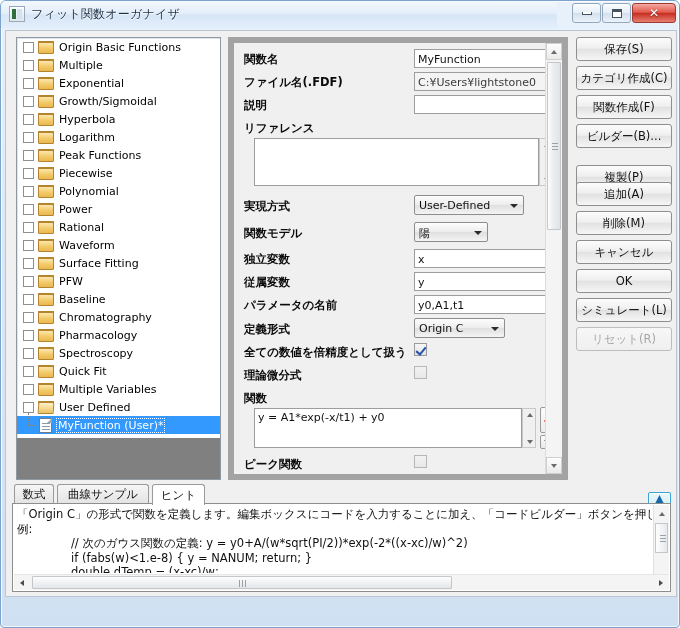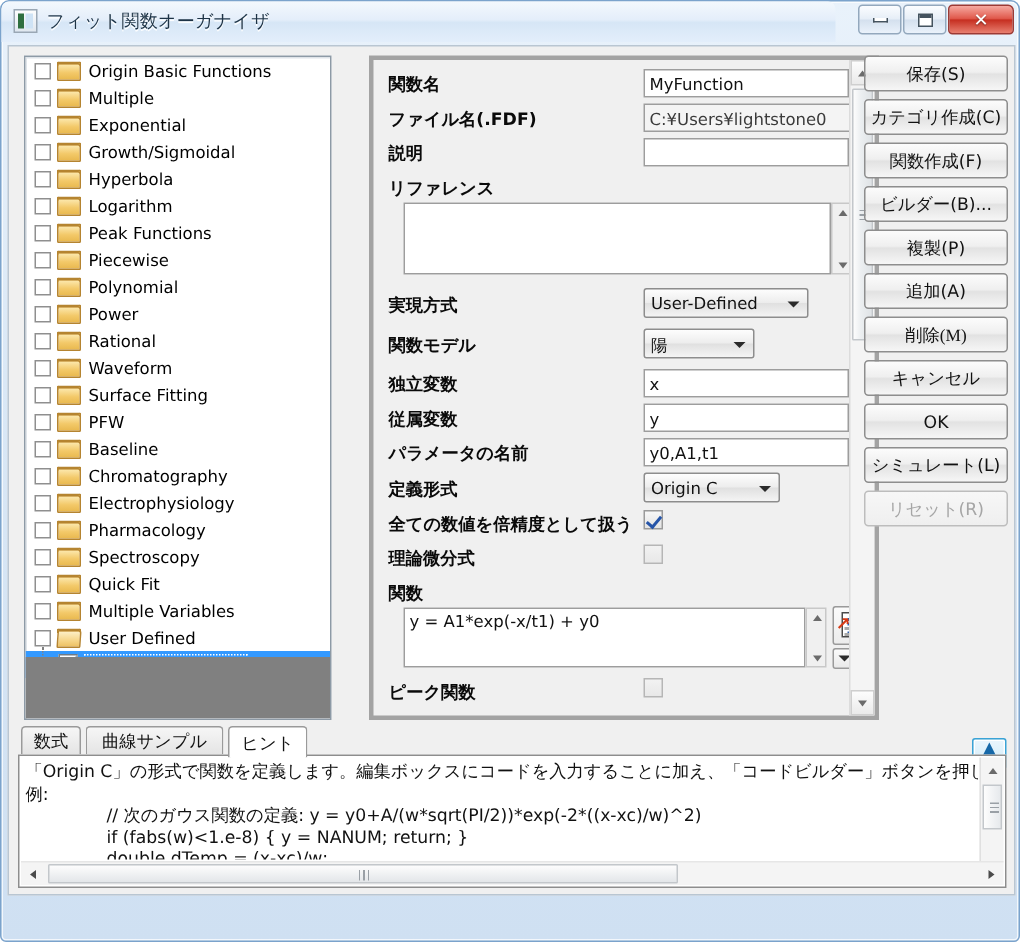"関数名" #form-panel { border: 3px solid #a3a3a3 -> 6px solid #a3a3a3; left: 240px -> 222px }
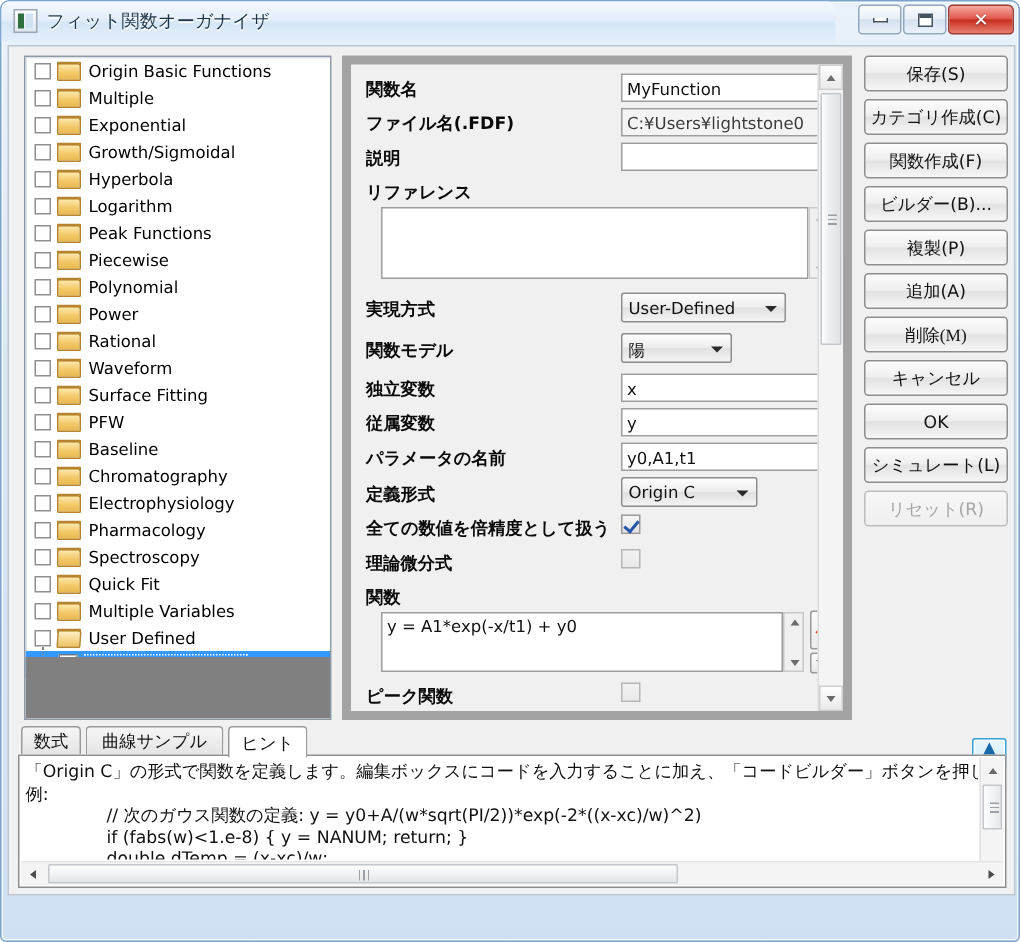"複製(P)" div.btn { top: 122px -> 134px }
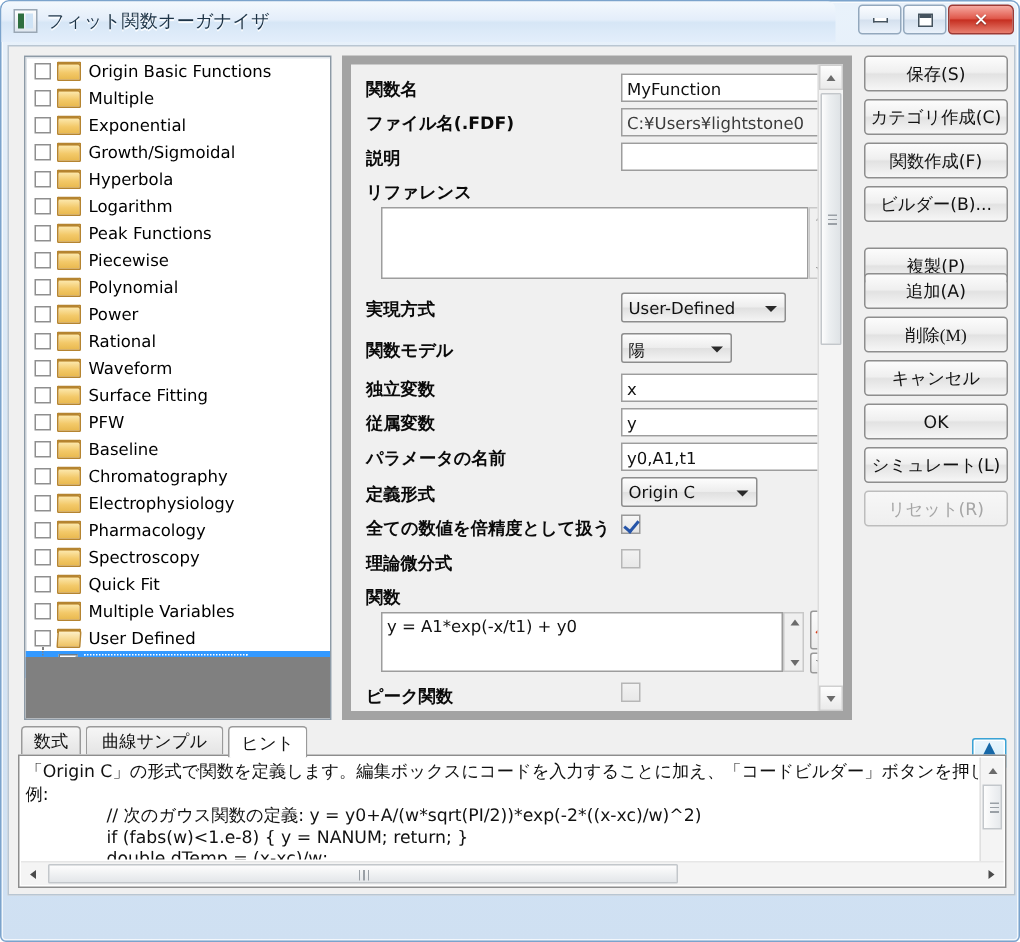"削除(M)" div.btn { font-family: Liberation Serif, serif -> none }
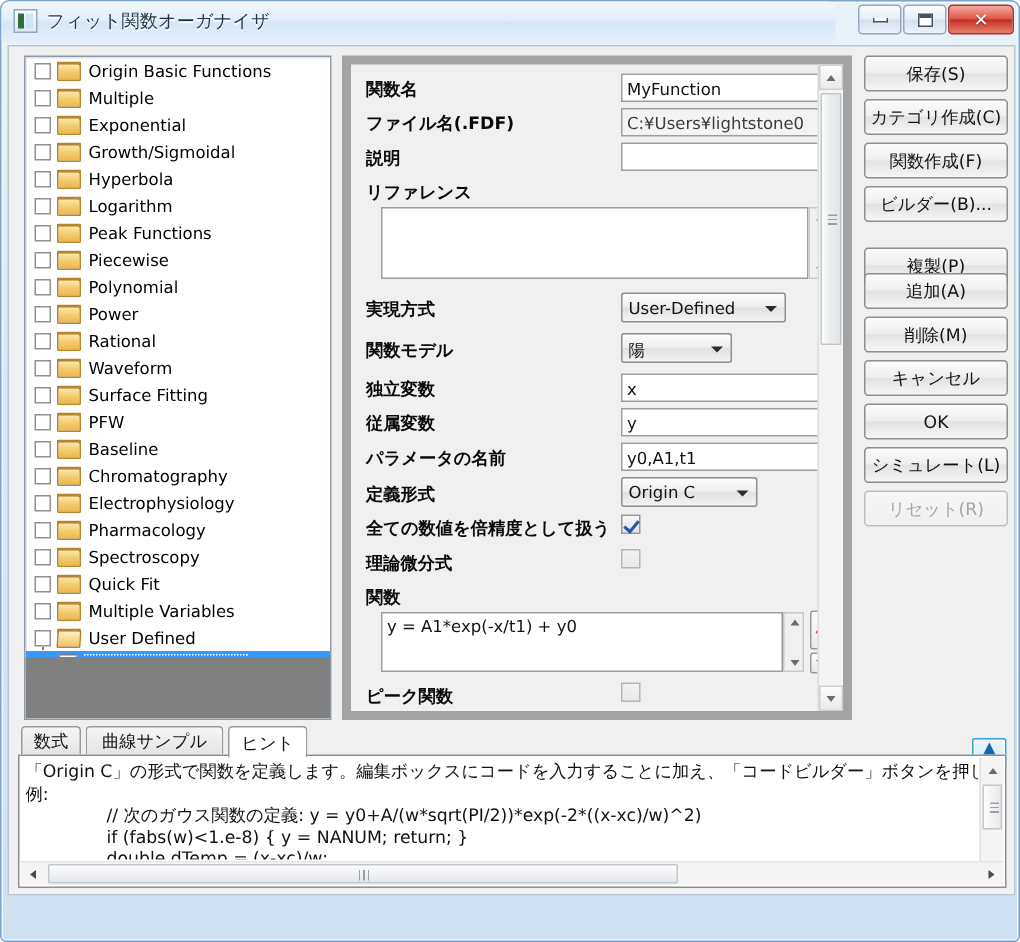"Electrophysiology" div.tree-item { html: <div> <div></div> <div> <div></div> <div></div> </div> <span>Electrophysiology</span> </div> -> none }
